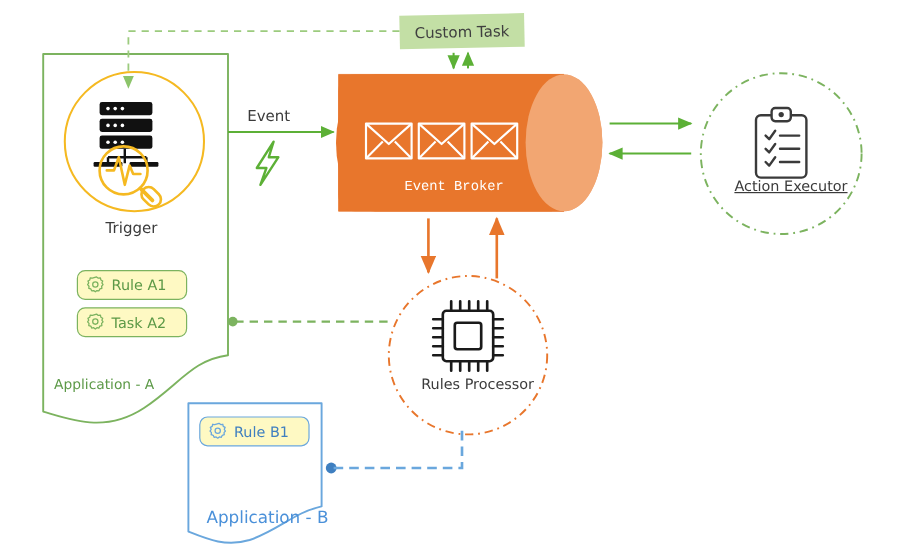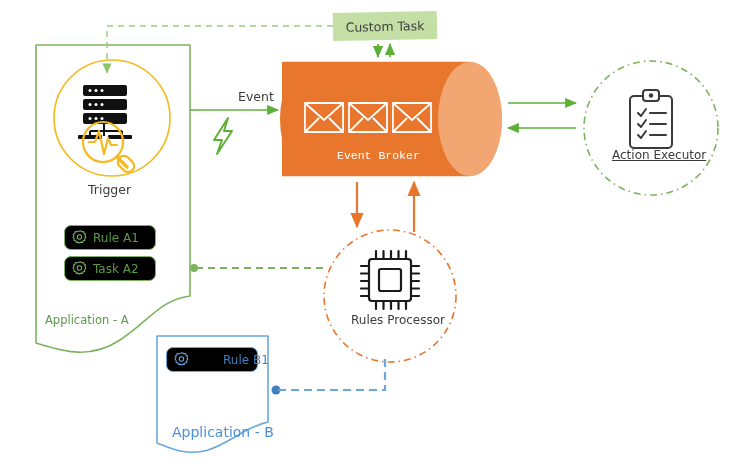"Event" #event-label { margin-left: 32px -> none }
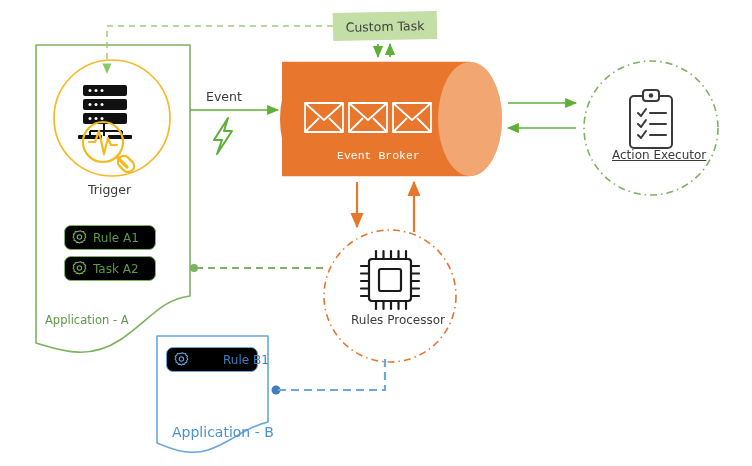"Rule A1" .rule-chip { background: #000000 -> #fef9c3 }
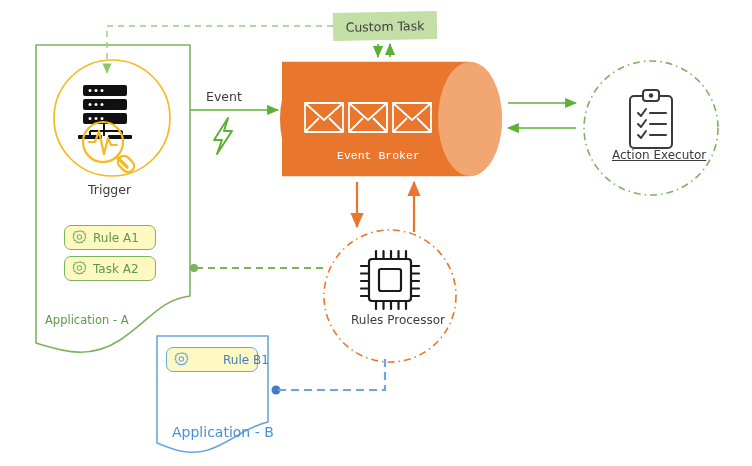"Rule B1" #rule-b1 { gap: 28px -> none }
